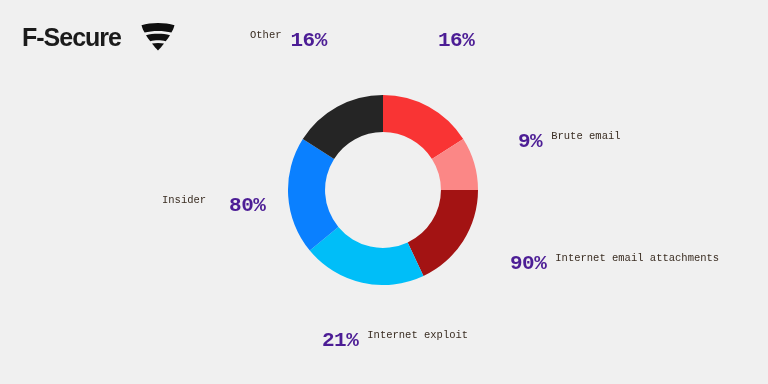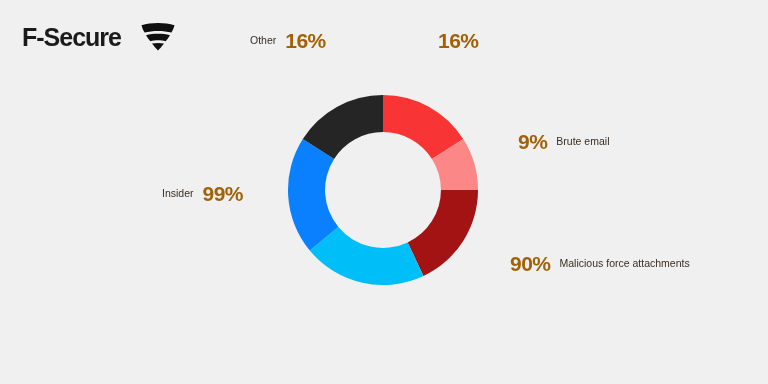"Other" .label { align-items: center -> flex-start; font-family: none -> Liberation Mono, monospace }
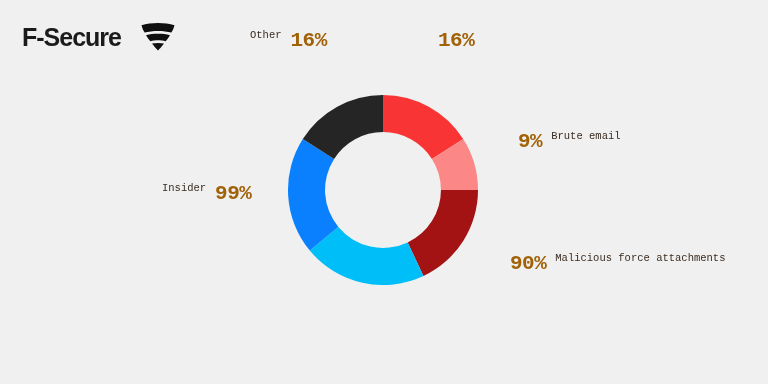"16%" .pct { color: #a16207 -> #4c1d95 }
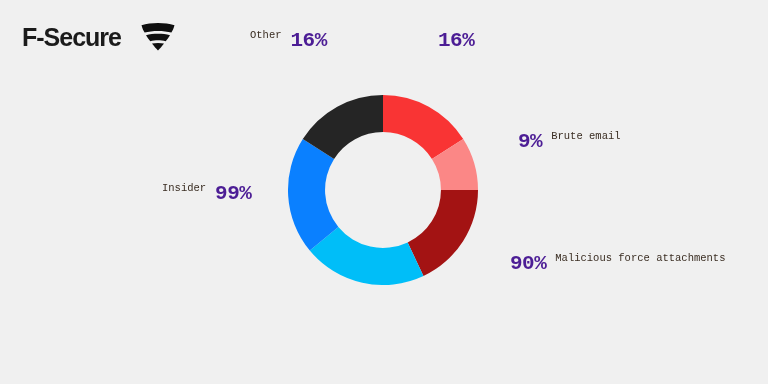"Insider" #label-insider { gap: none -> 14px; top: 183px -> 195px }
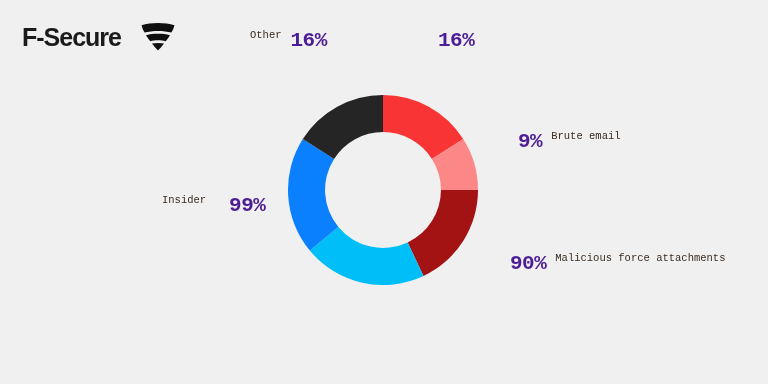"99%" span.pct { text: 99% -> 80% }
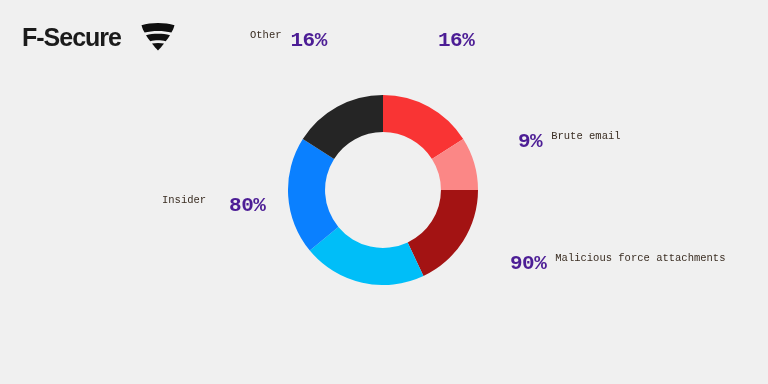"Malicious force attachments" span.cat { text: Malicious force -> Internet email }
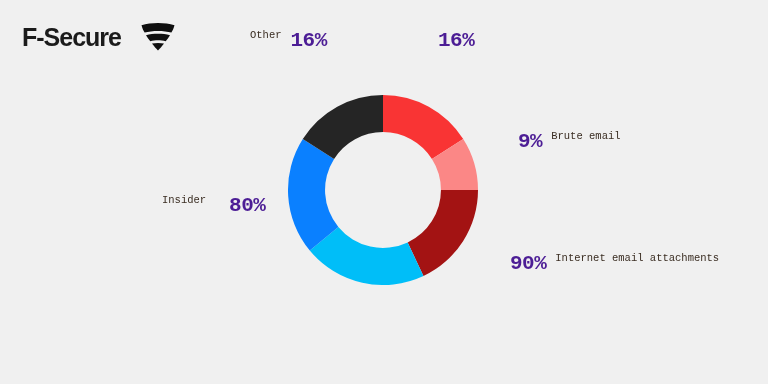"21%" div.label { html: none -> <div> <span>21%</span> <span>Internet exploit</span> </div> }
